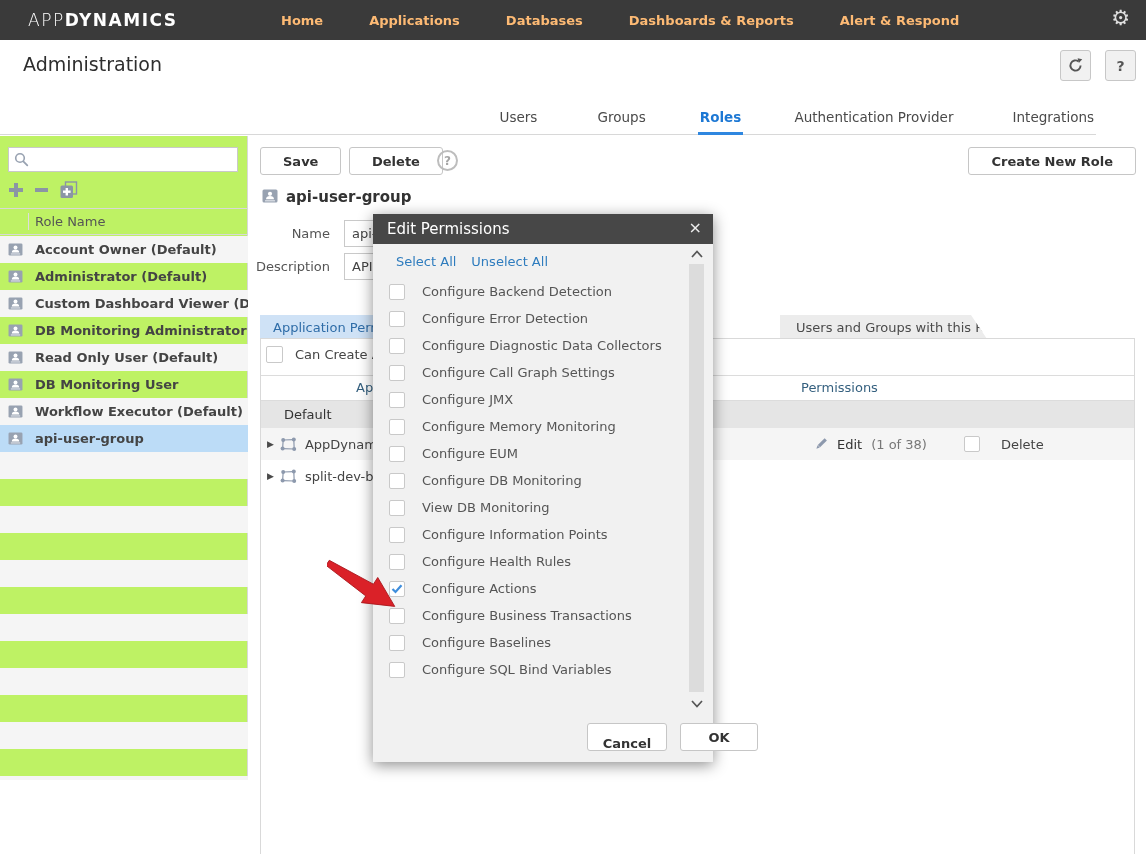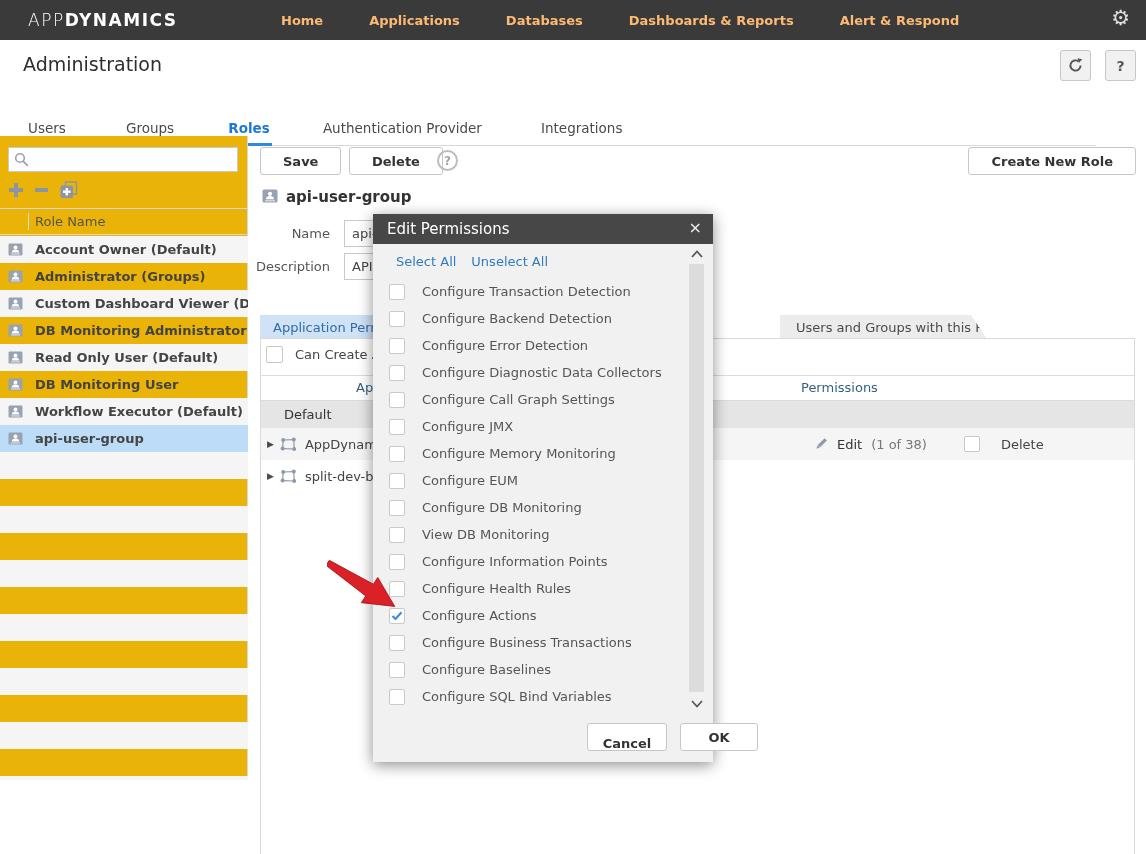"Users Groups Roles Authentication" .tabbar { text-align: none -> right; top: 106px -> 95px }
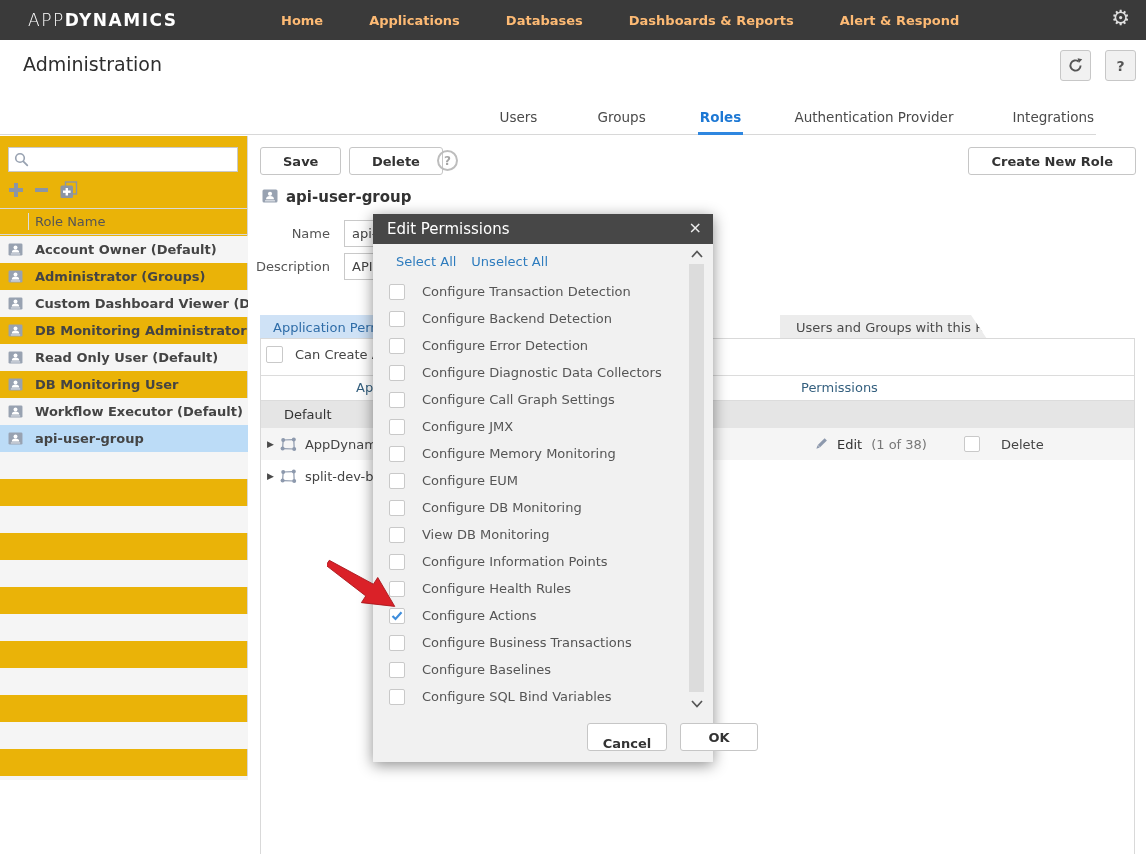"Role Name" .sidebar { background: #eab308 -> #bef264 }
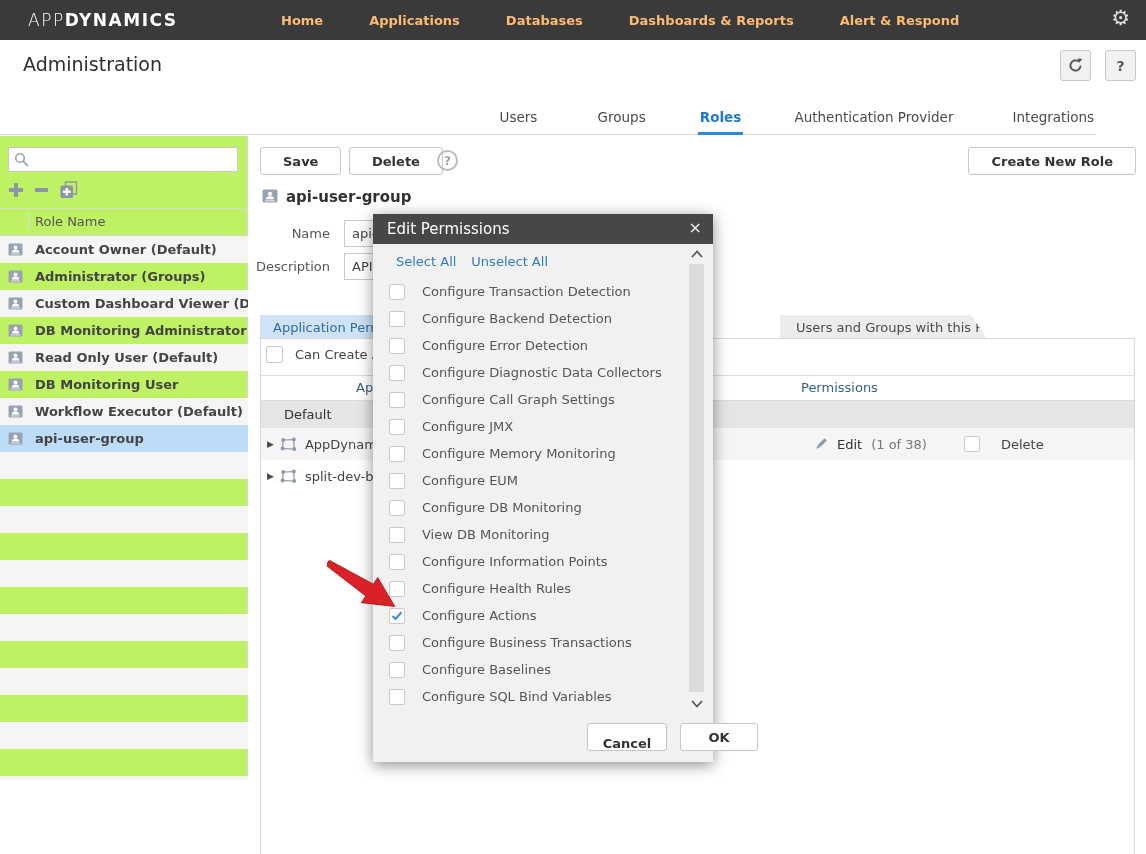"Administrator (Groups)" span.role-label { text: Groups -> Default }
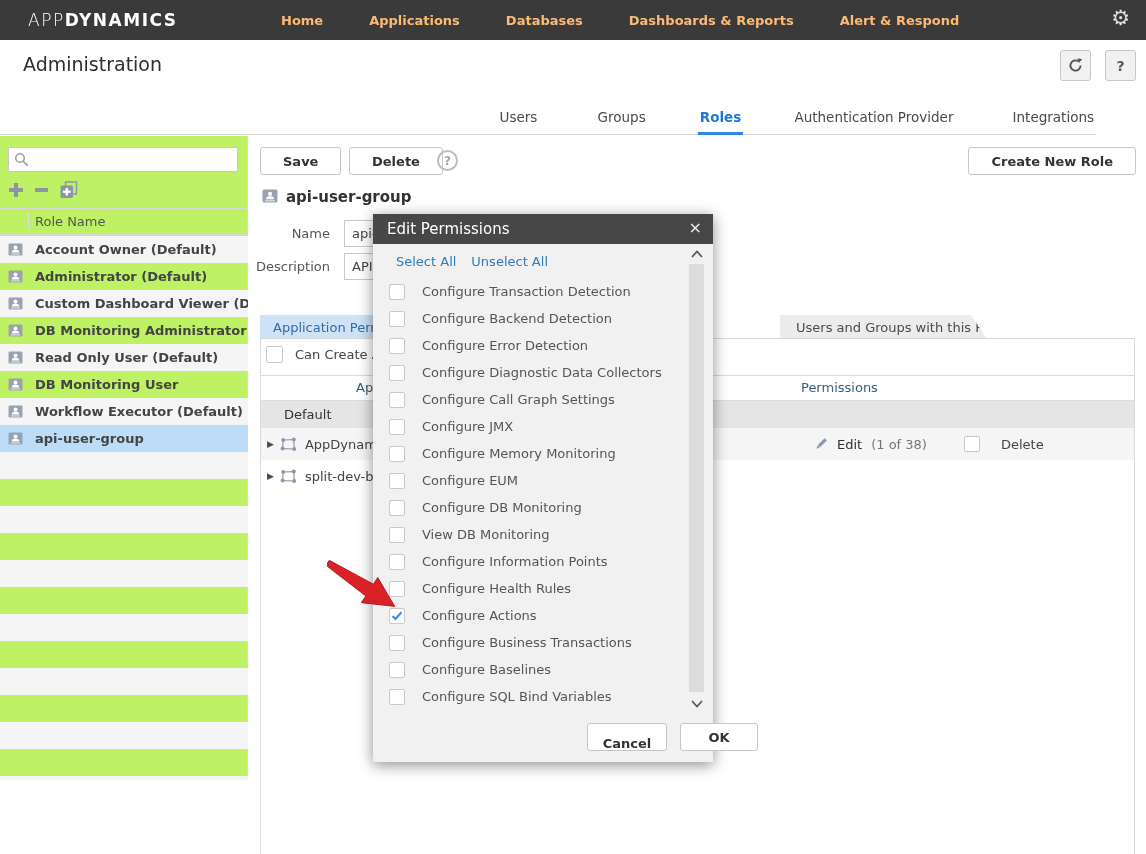"Configure Transaction Detection" div.perm-row { html: <div> <span></span> <span>Configure Transaction Detection</span> </div> -> none }
